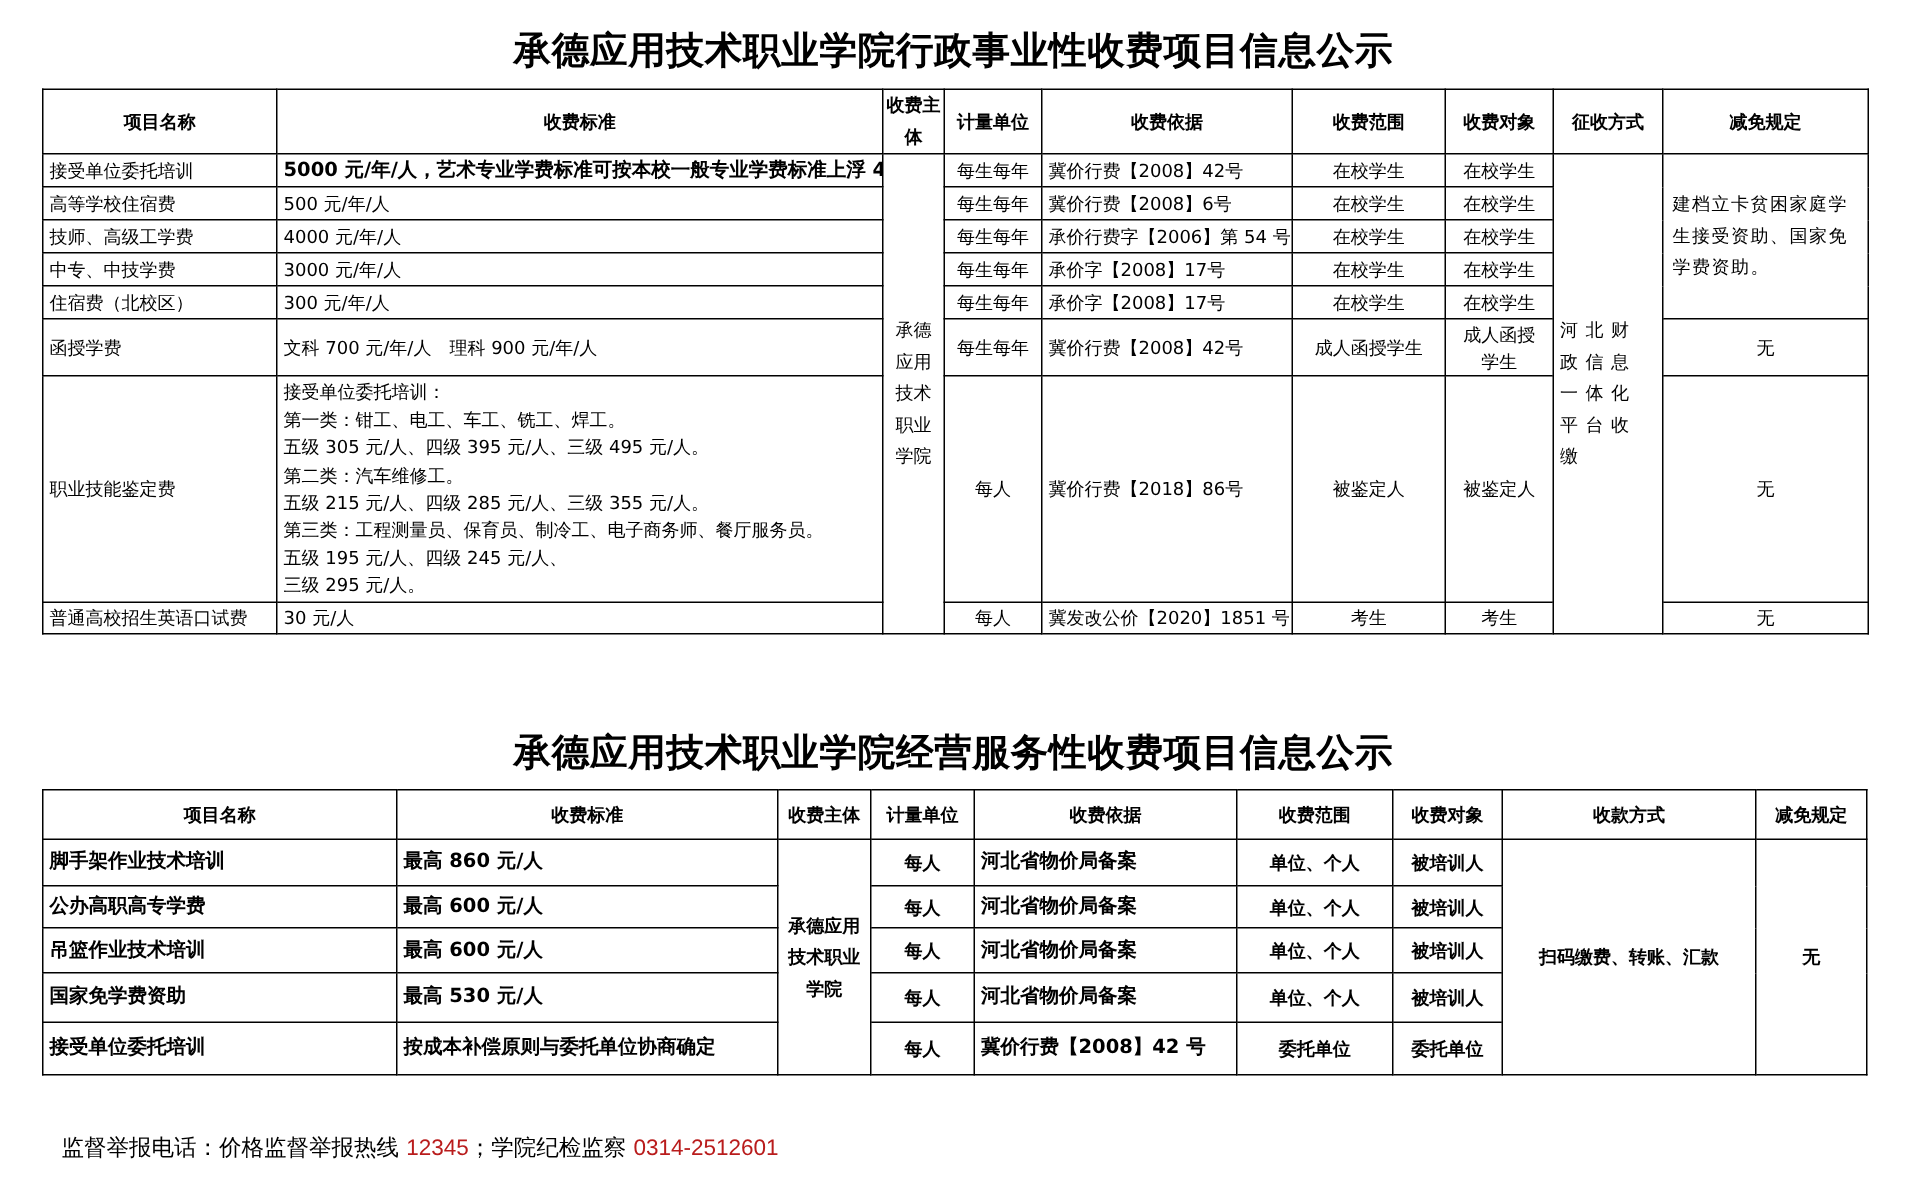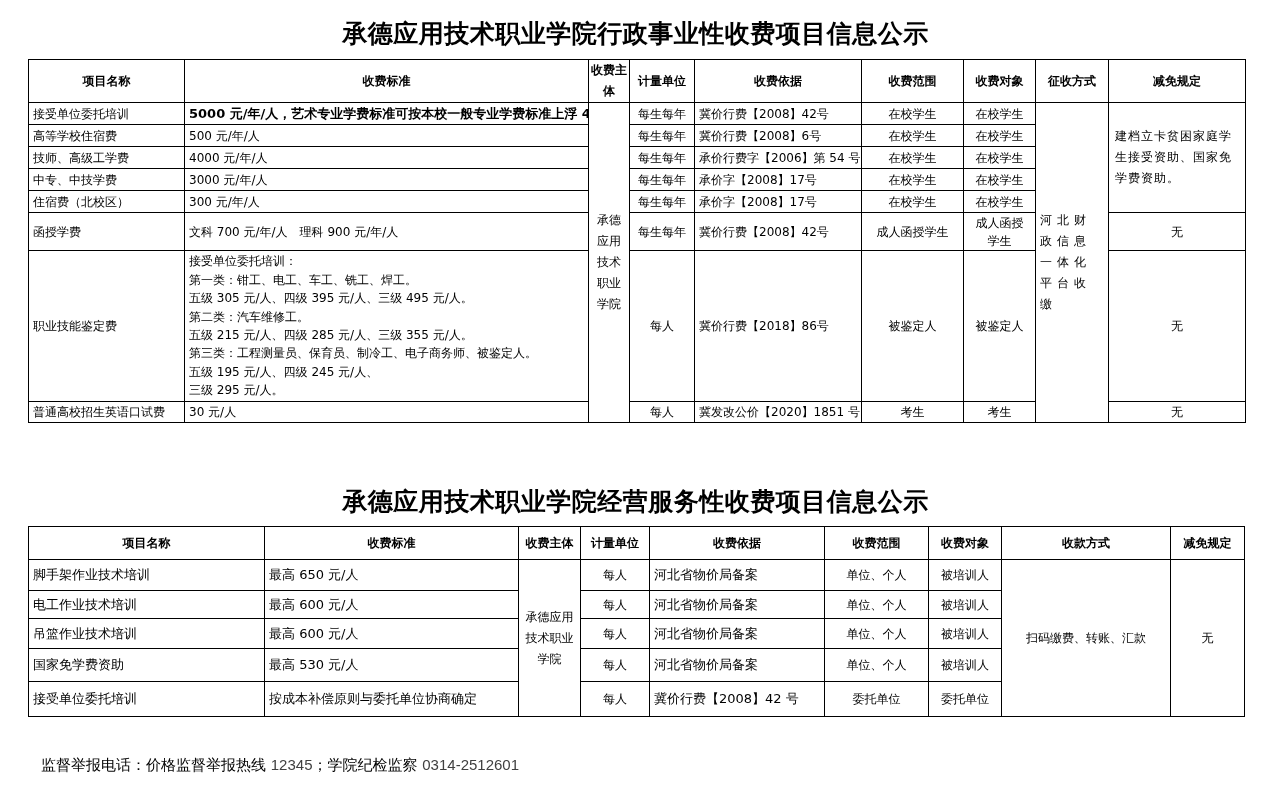"第三类：工程测量员、保育员、制冷工、电子商务师、被鉴定人。" div { text: 被鉴定人 -> 餐厅服务员 }
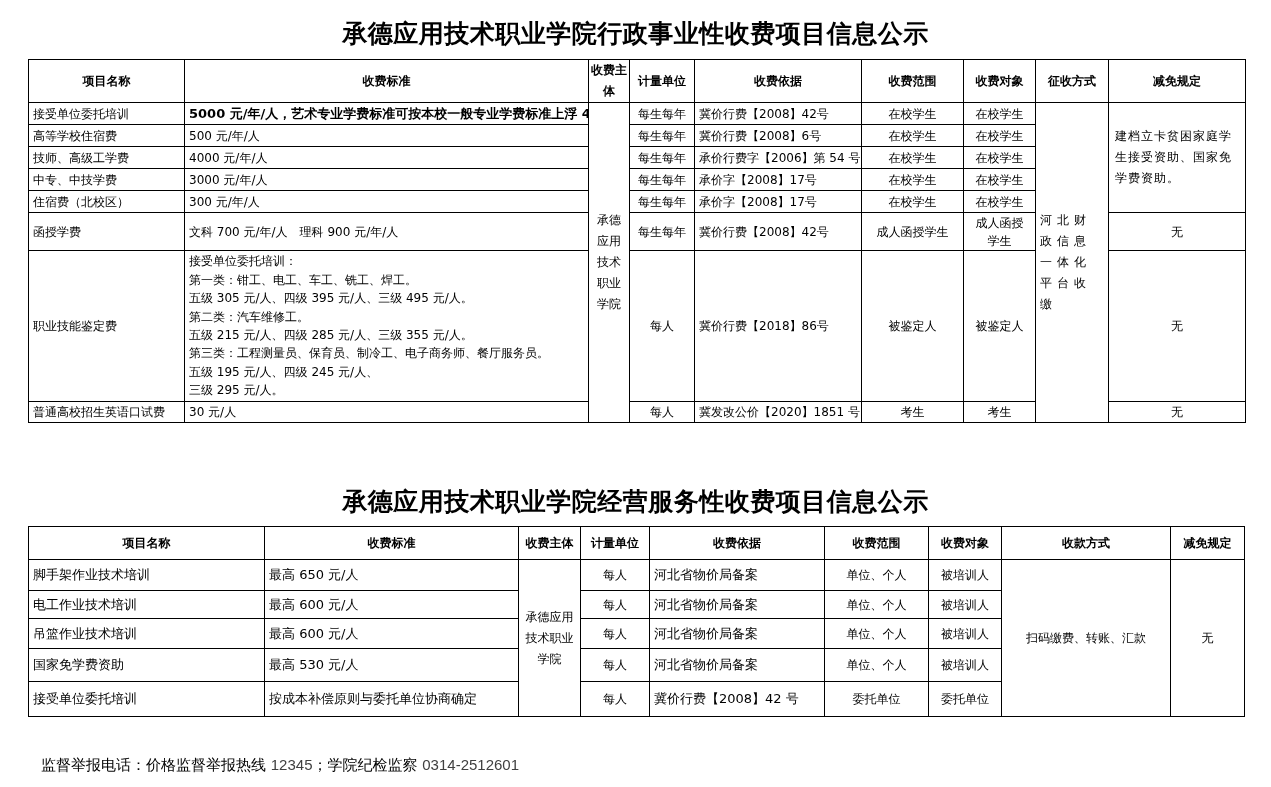"脚手架作业技术培训" #t2 td { font-weight: none -> bold }
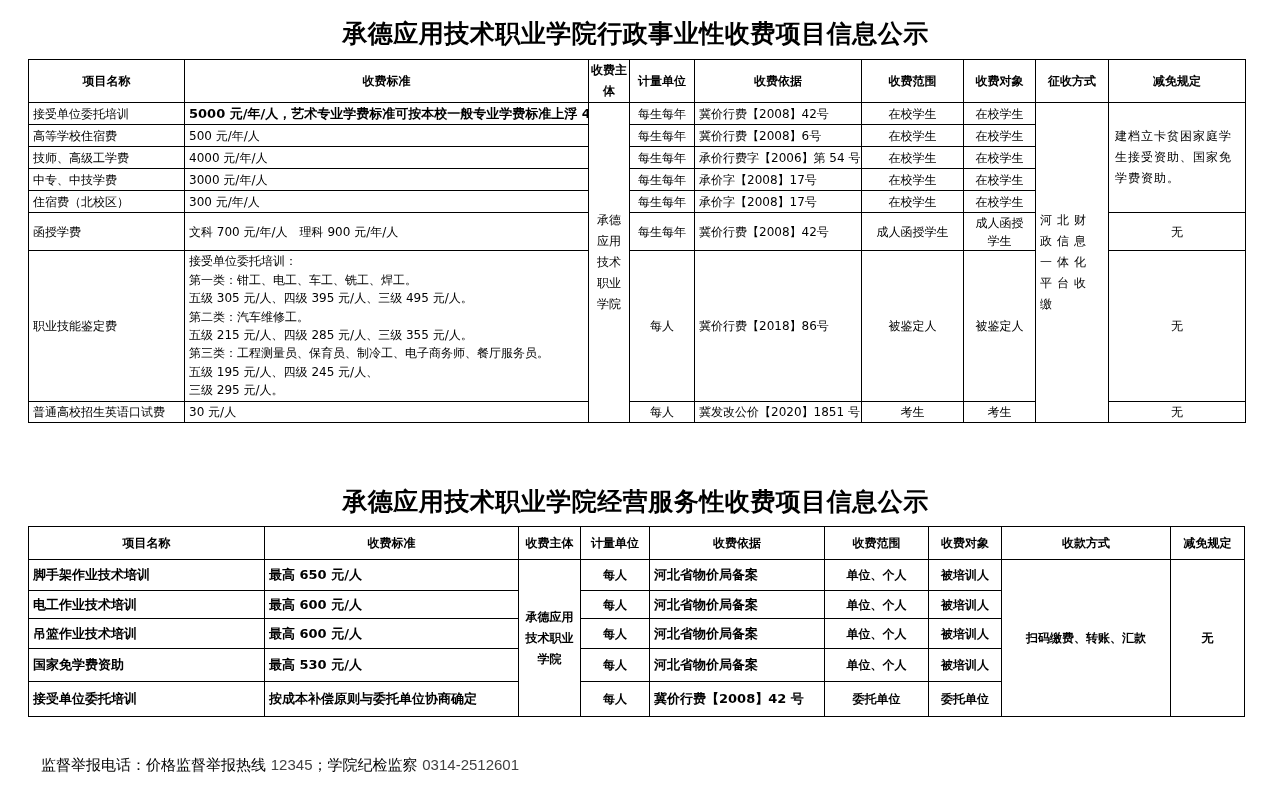"最高 650 元/人" td.l { text: 650 -> 860 }
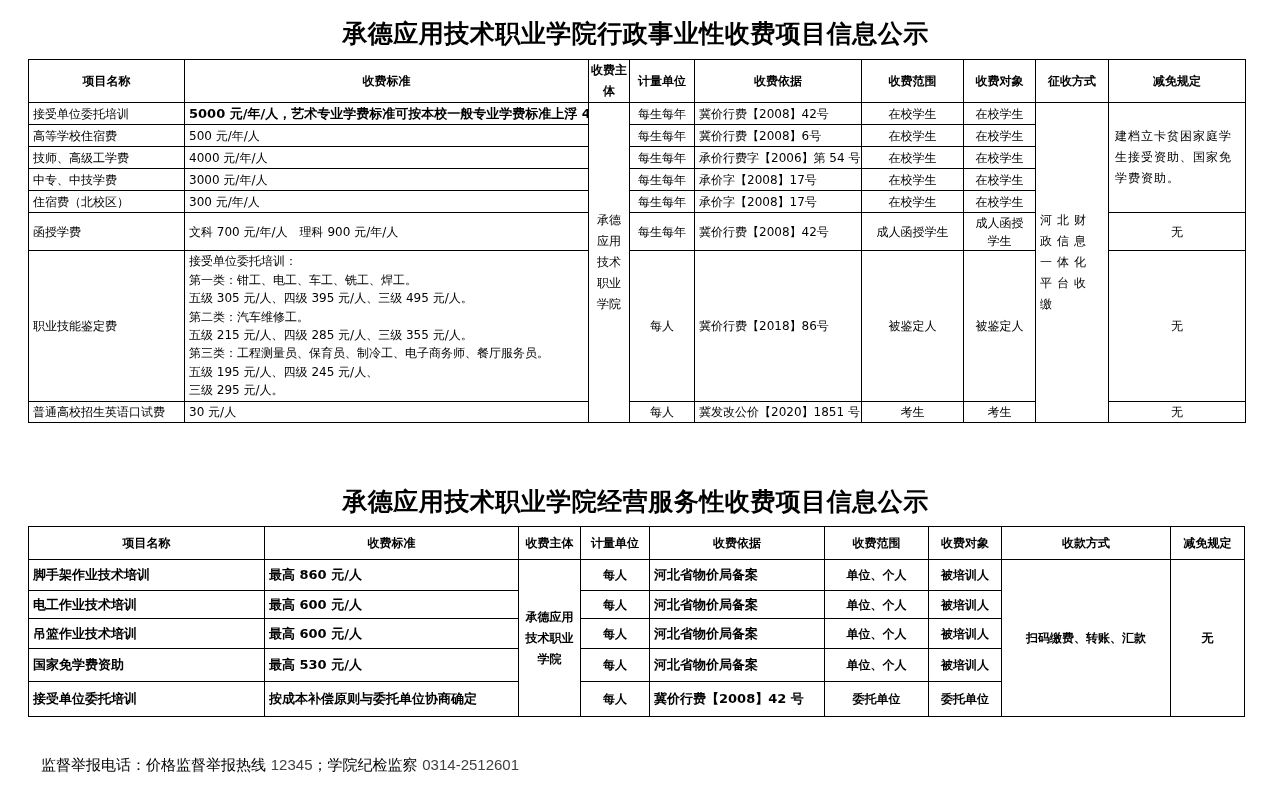"电工作业技术培训" td.l { text: 电工作业技术培训 -> 公办高职高专学费 }
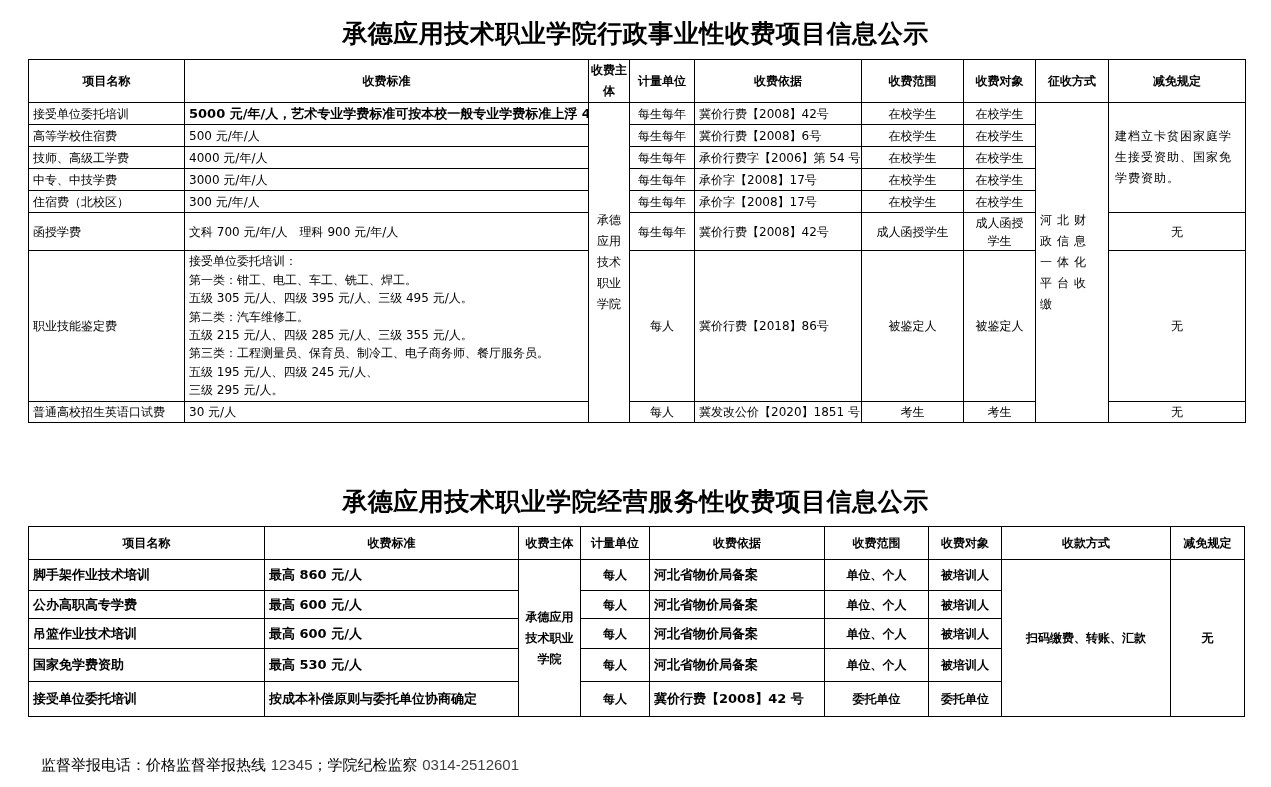"12345" .footer .num { color: #404040 -> #b91c1c }
